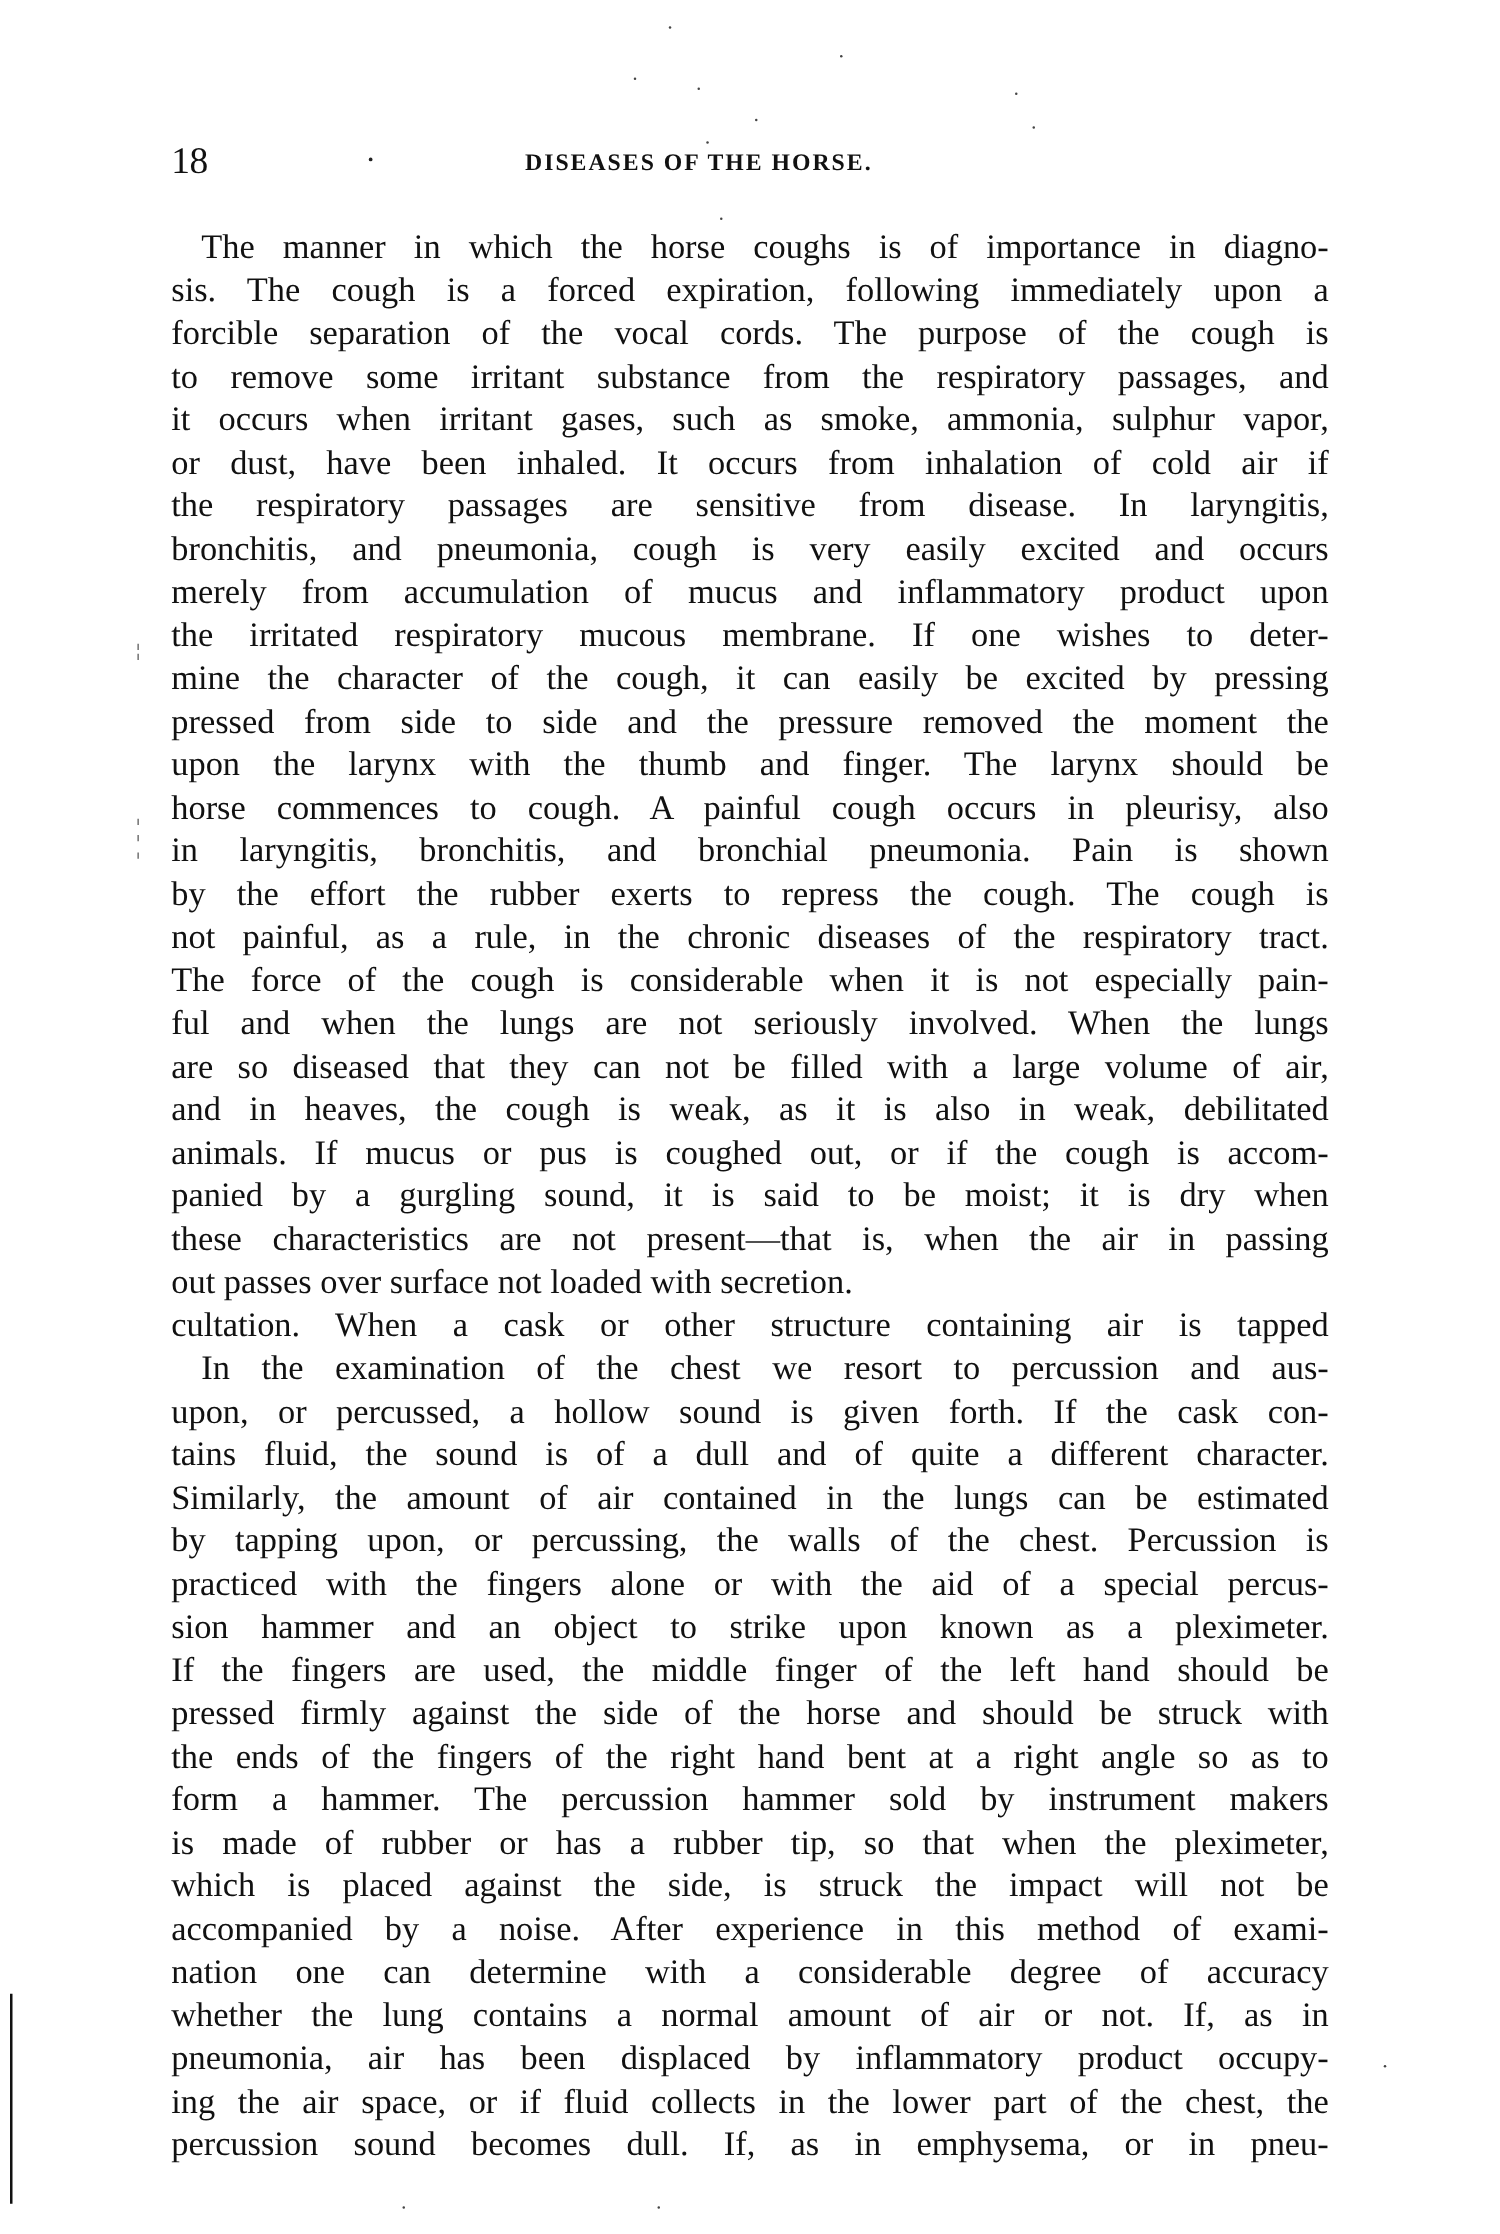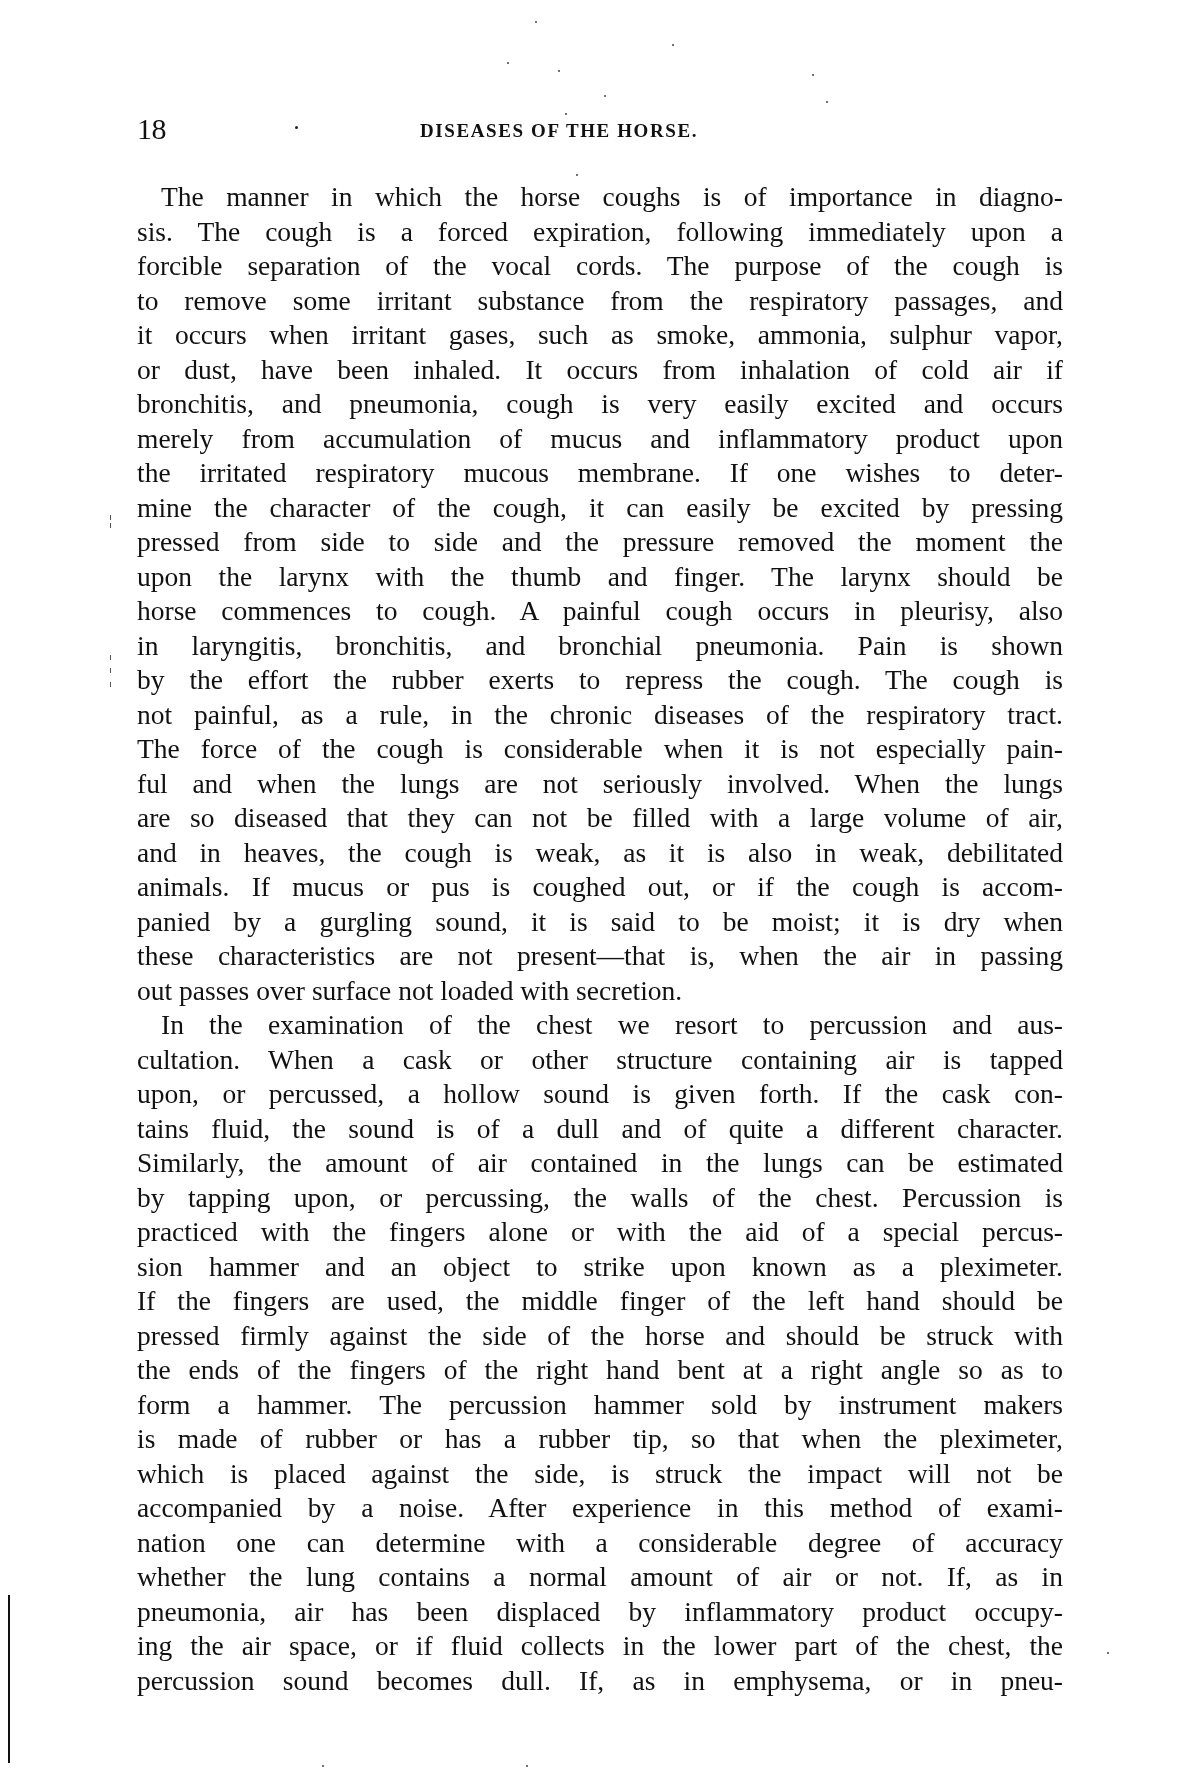"the respiratory passages are sensitive" div.line { html: none -> <div><span>the respiratory passages are sensitive from disease. In laryngitis,</span></div> }
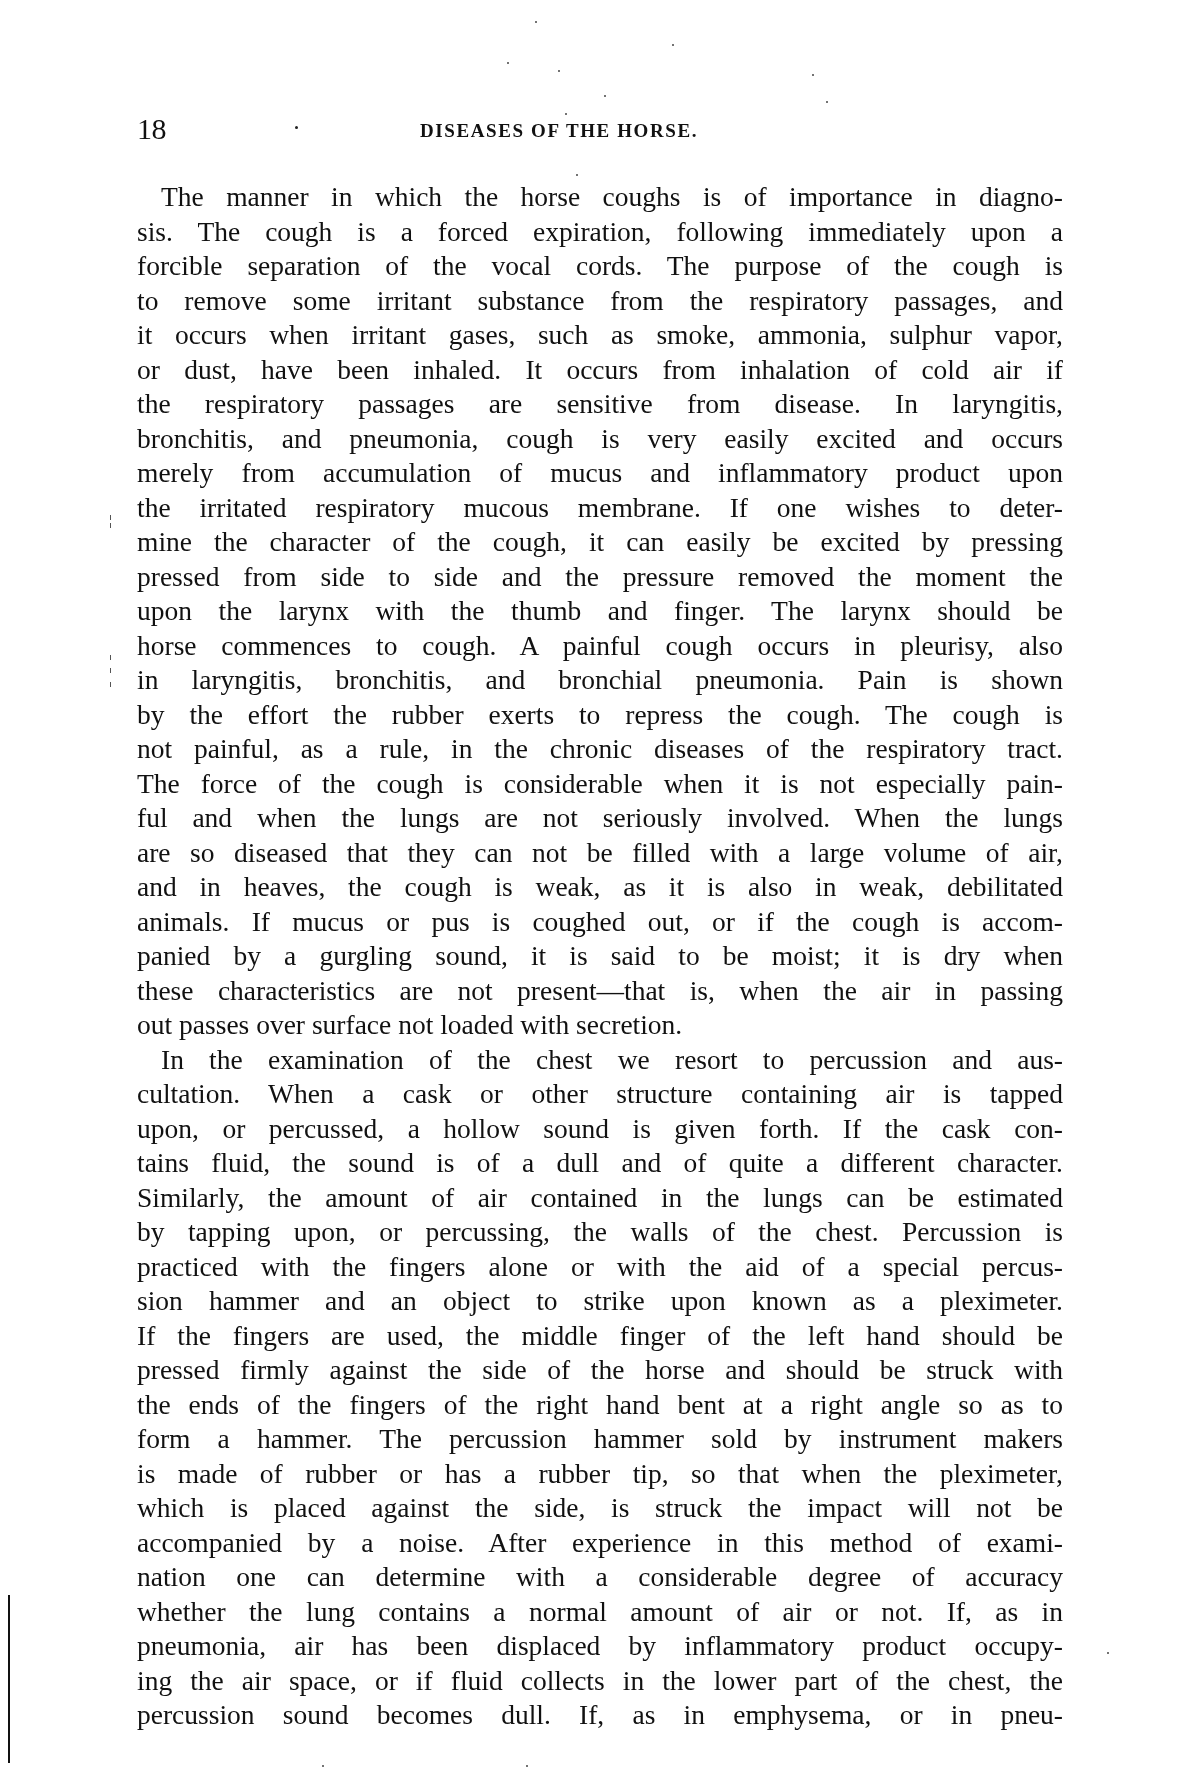"In the examination of the" div.line { order: before "cultation. When a cask or" -> after "cultation. When a cask or" }
